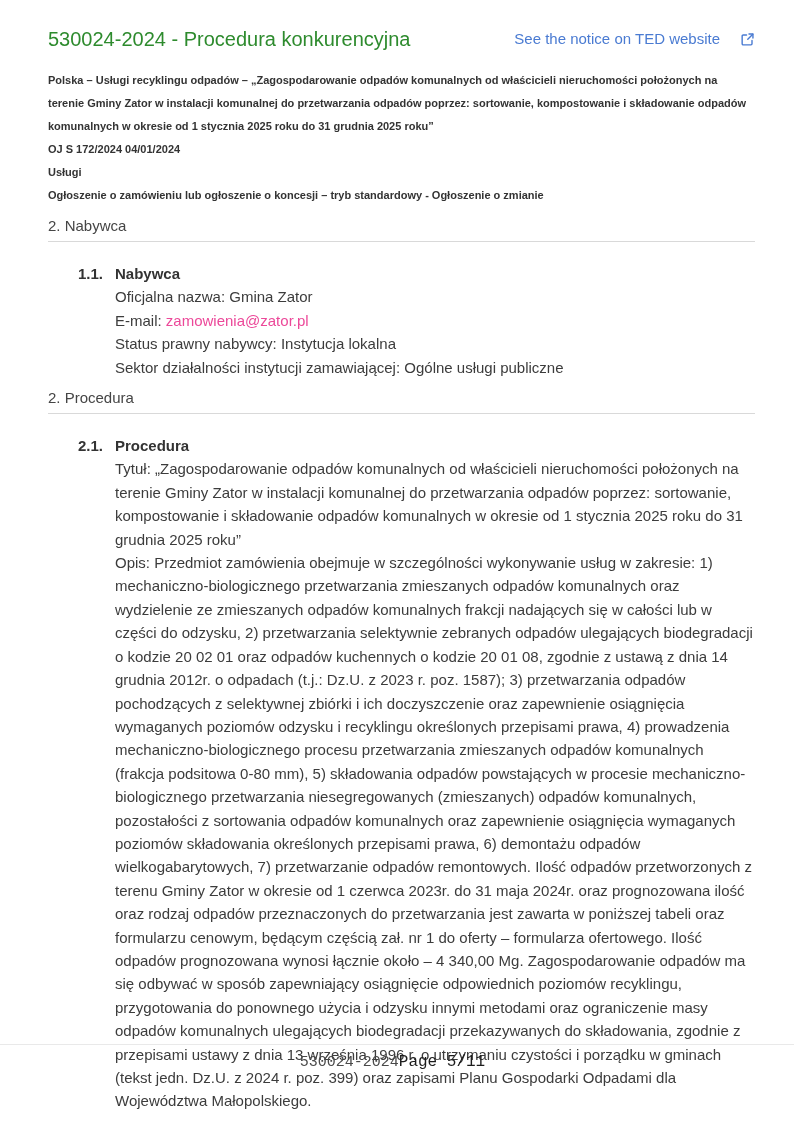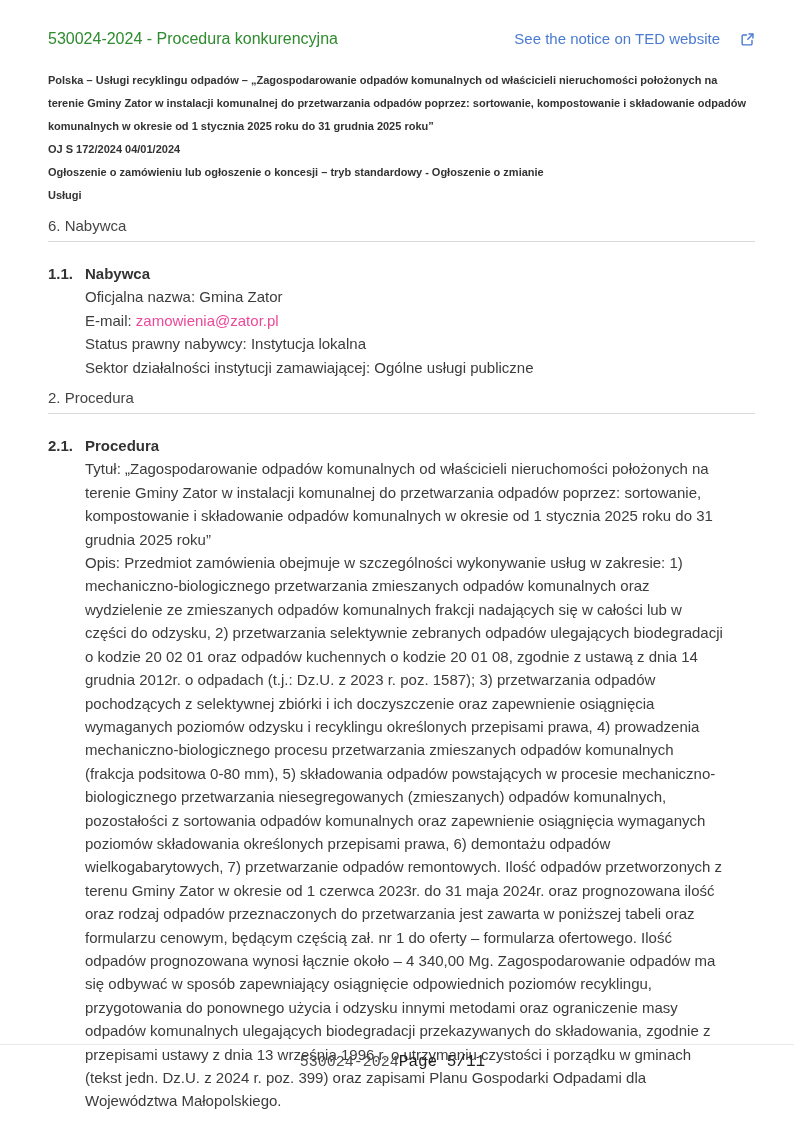"530024-2024 - Procedura konkurencyjna" .doc-title { font-size: 16px -> 20px }
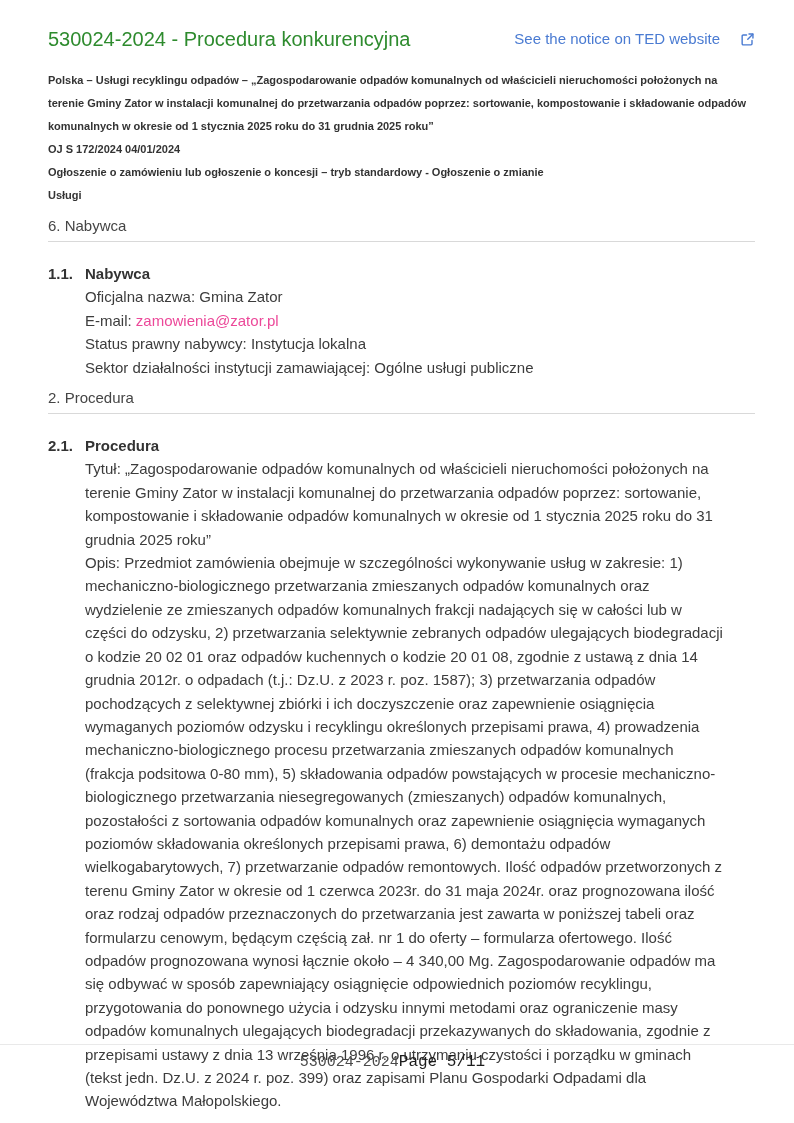"Ogłoszenie o zamówieniu lub ogłoszenie" div { order: before "Usługi" -> after "Usługi" }
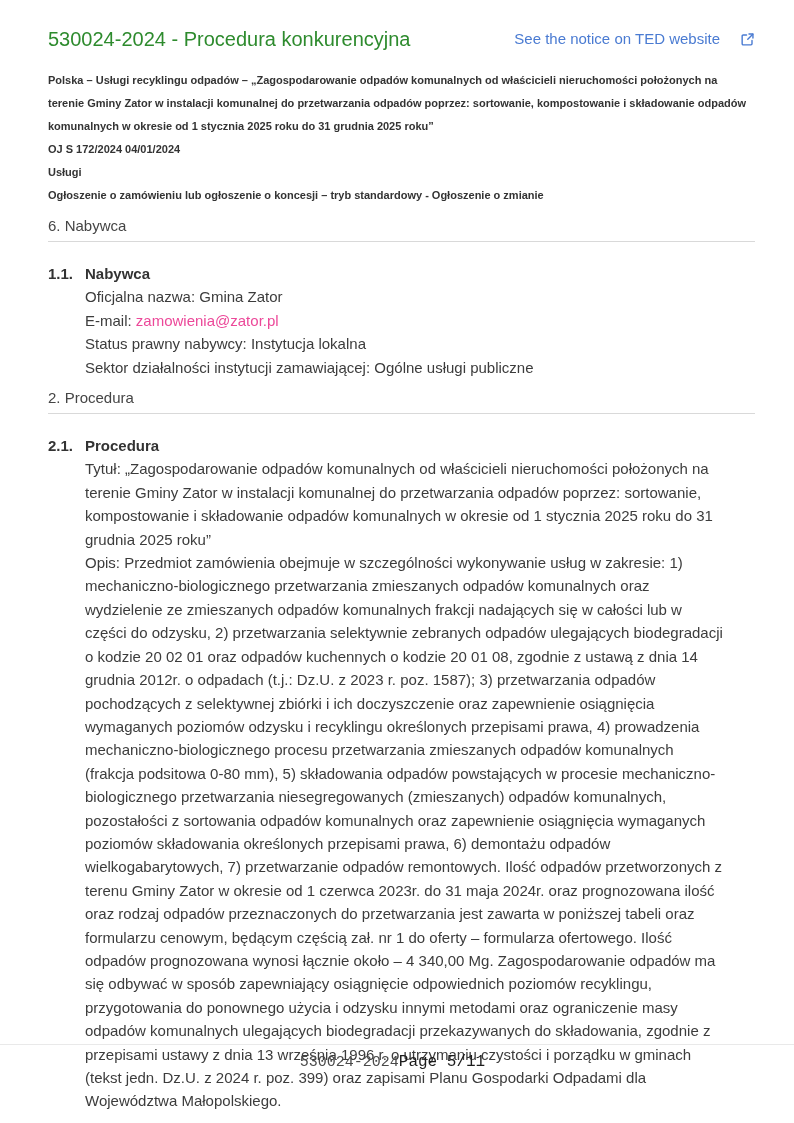"6. Nabywca" div.section-heading { text: 6 -> 2 }
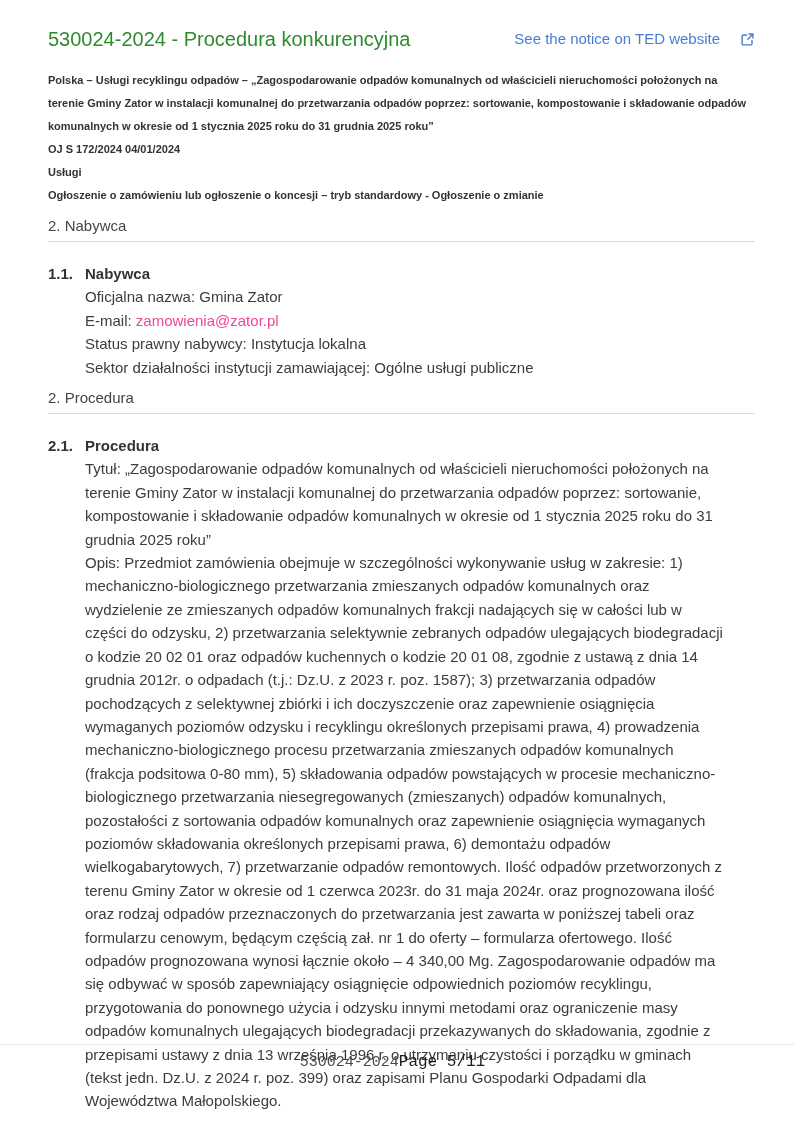"1.1." .sub { margin-left: none -> 30px }
